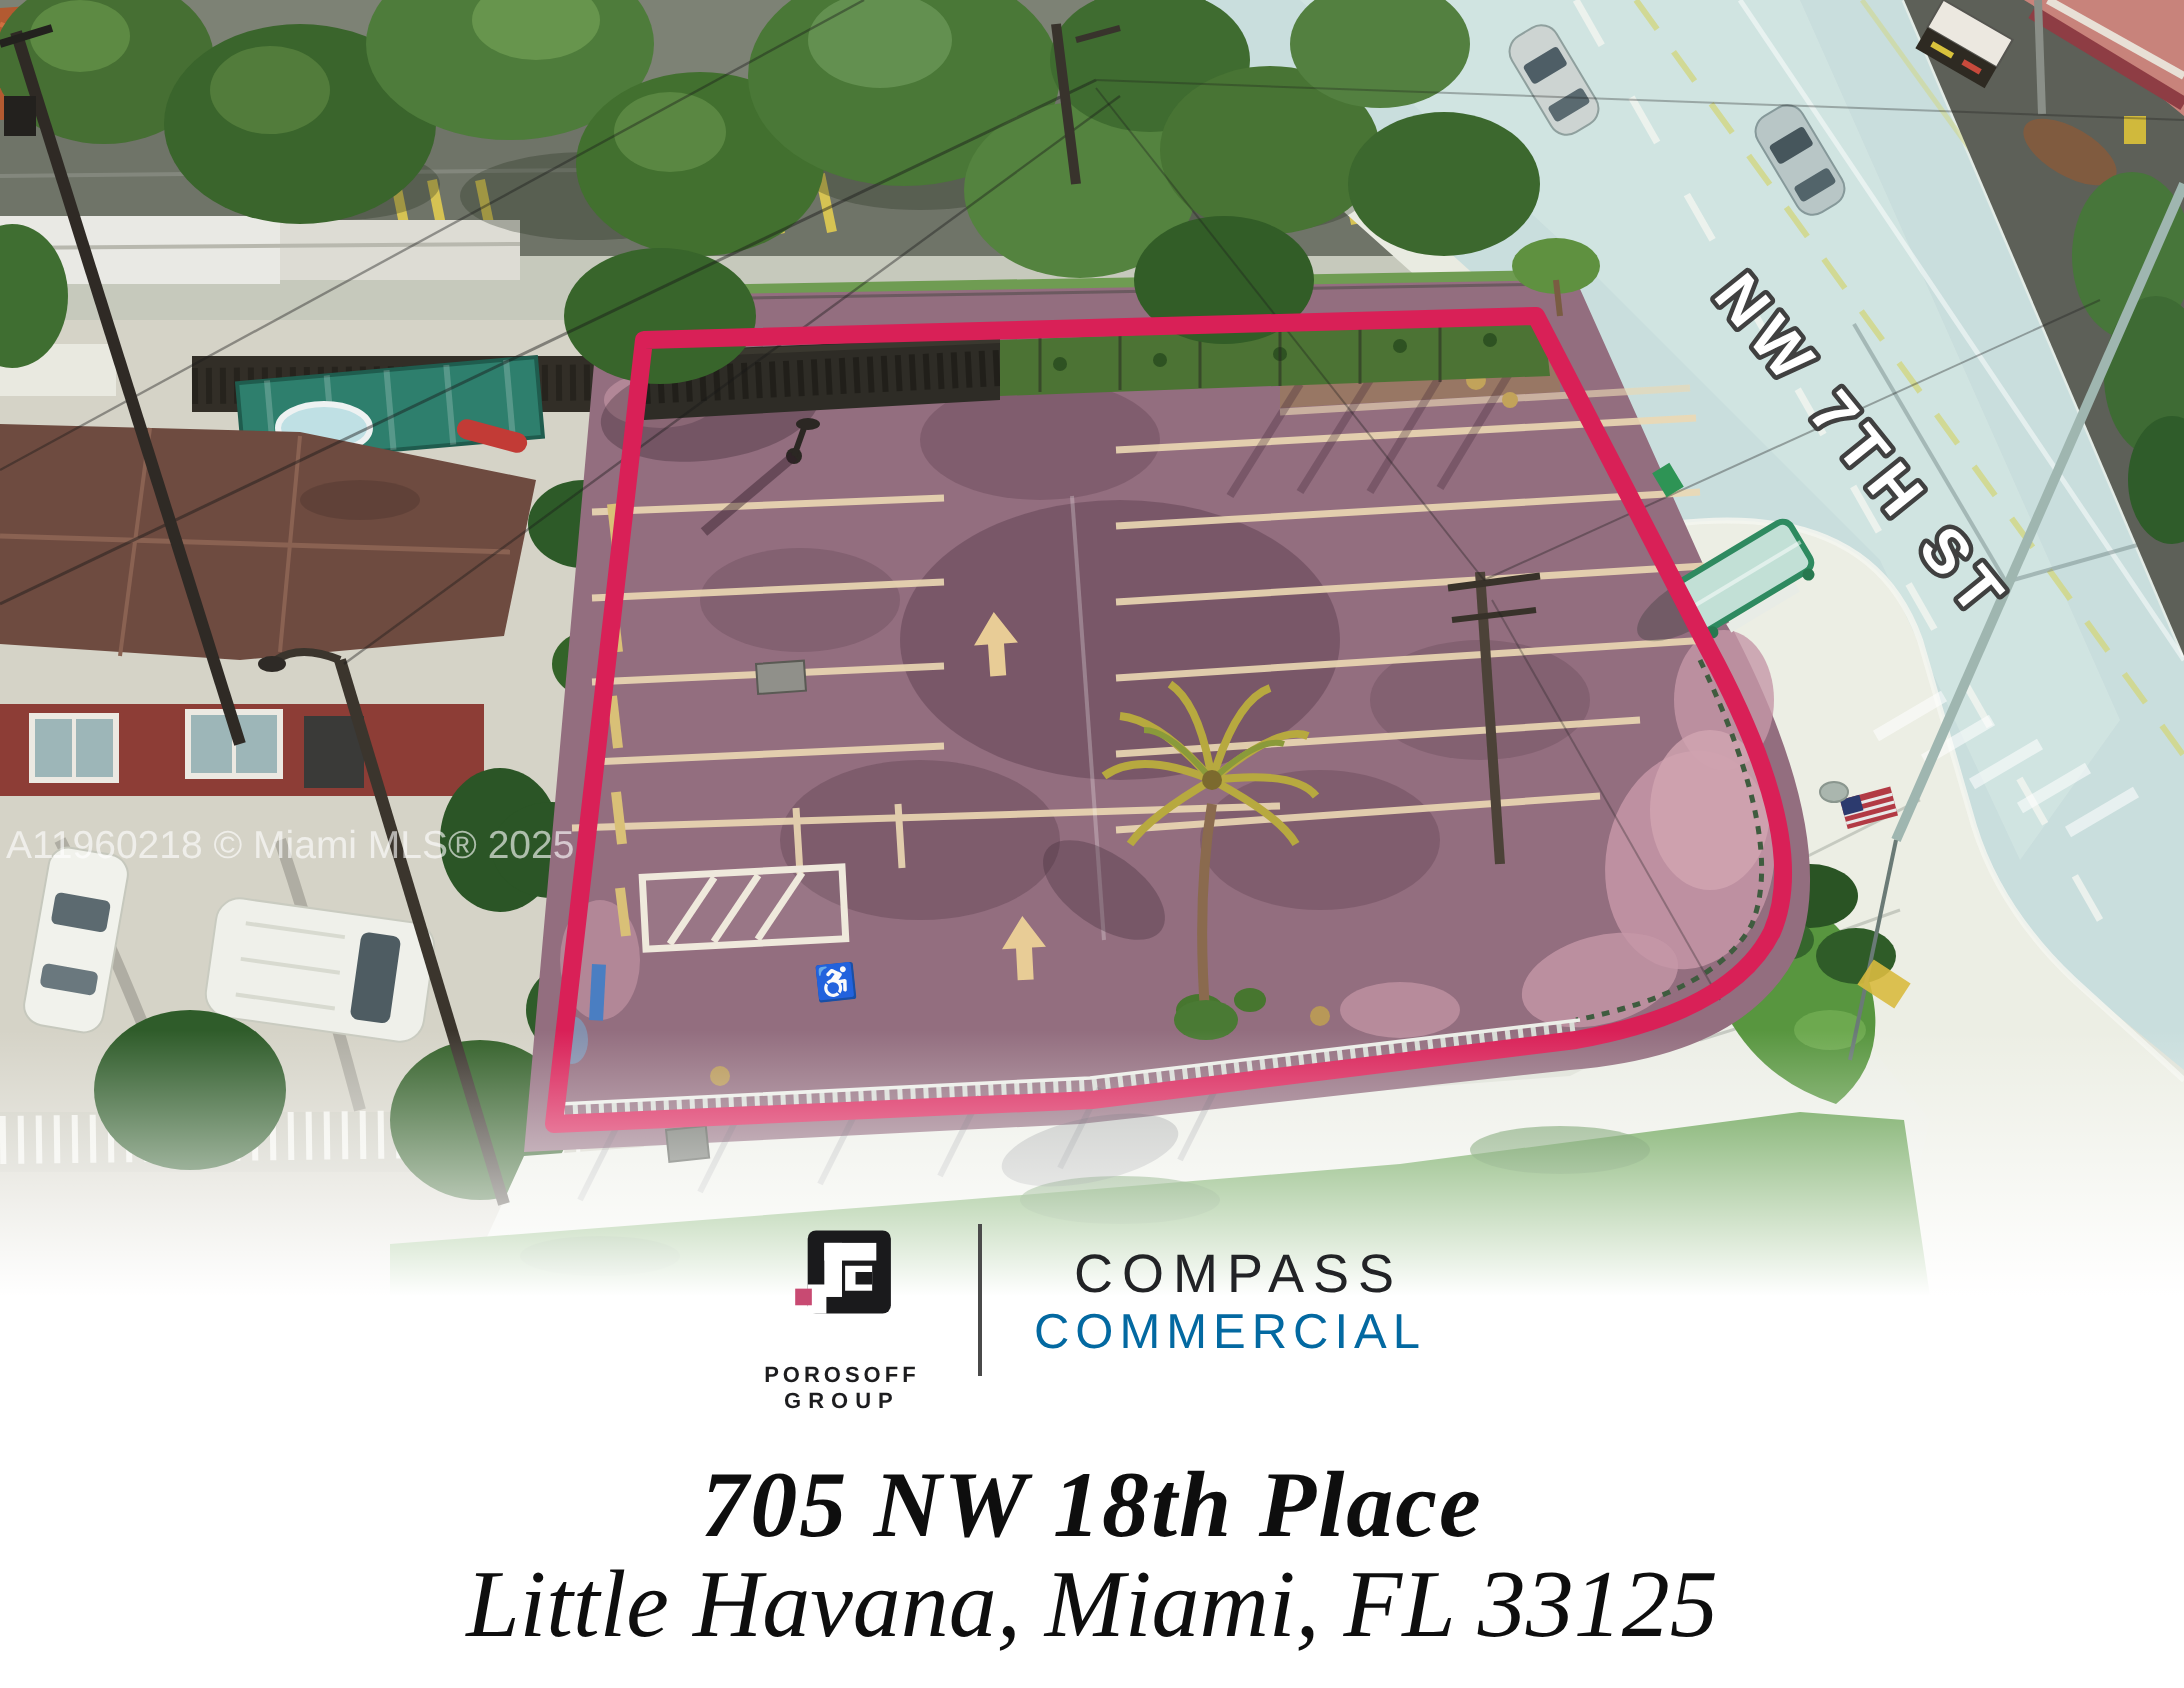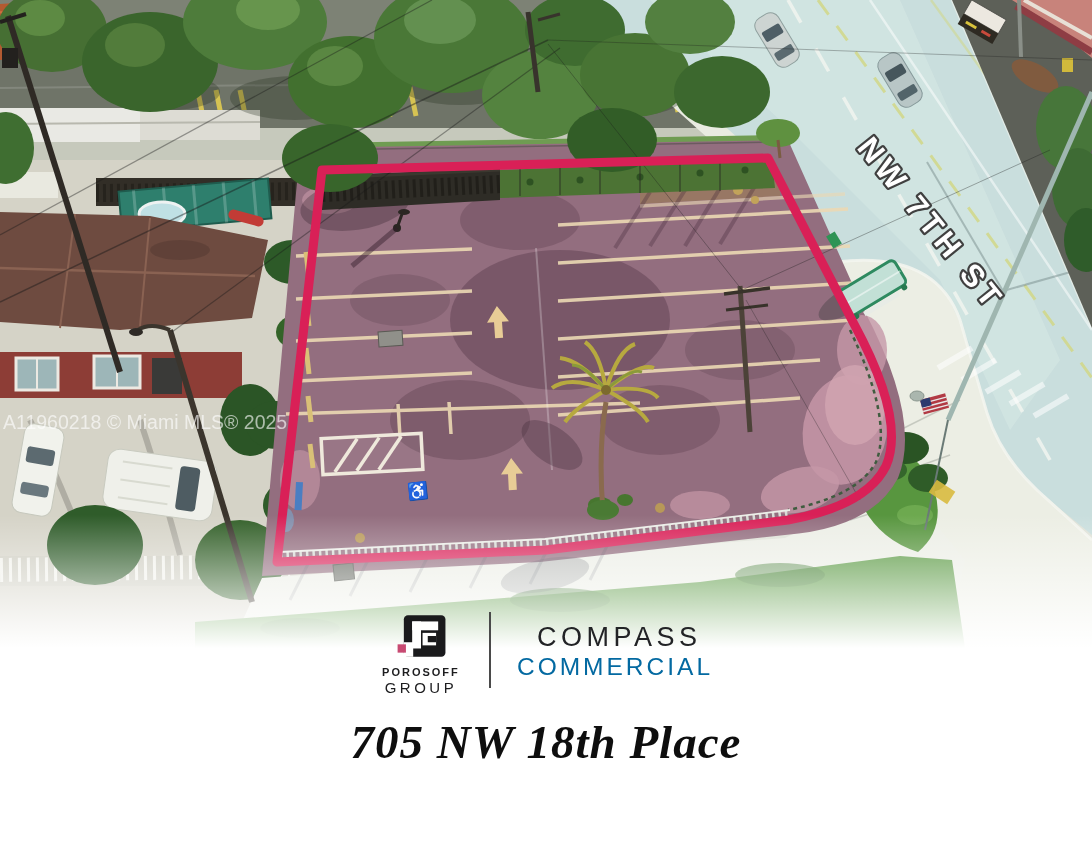"POROSOFF" .por-name { margin-top: 4px -> 20px }
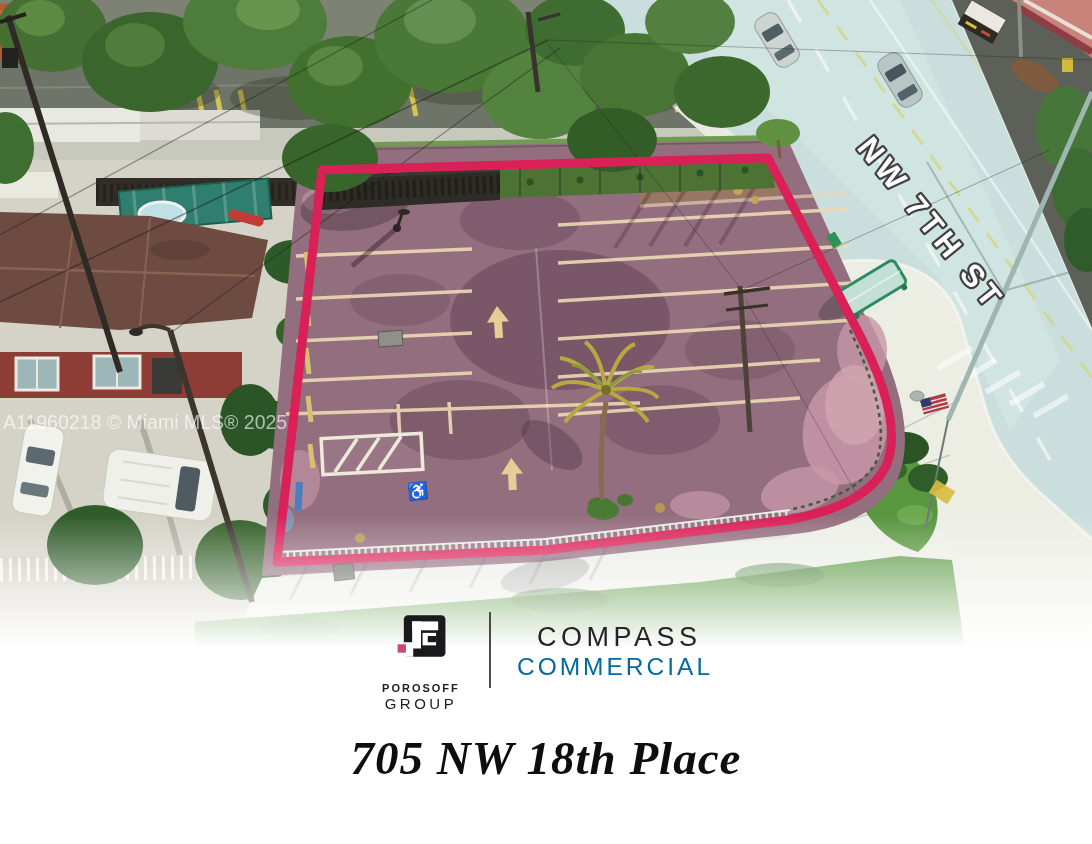"GROUP" .por-group { font-size: 15px -> 11px; font-weight: 400 -> 700 }
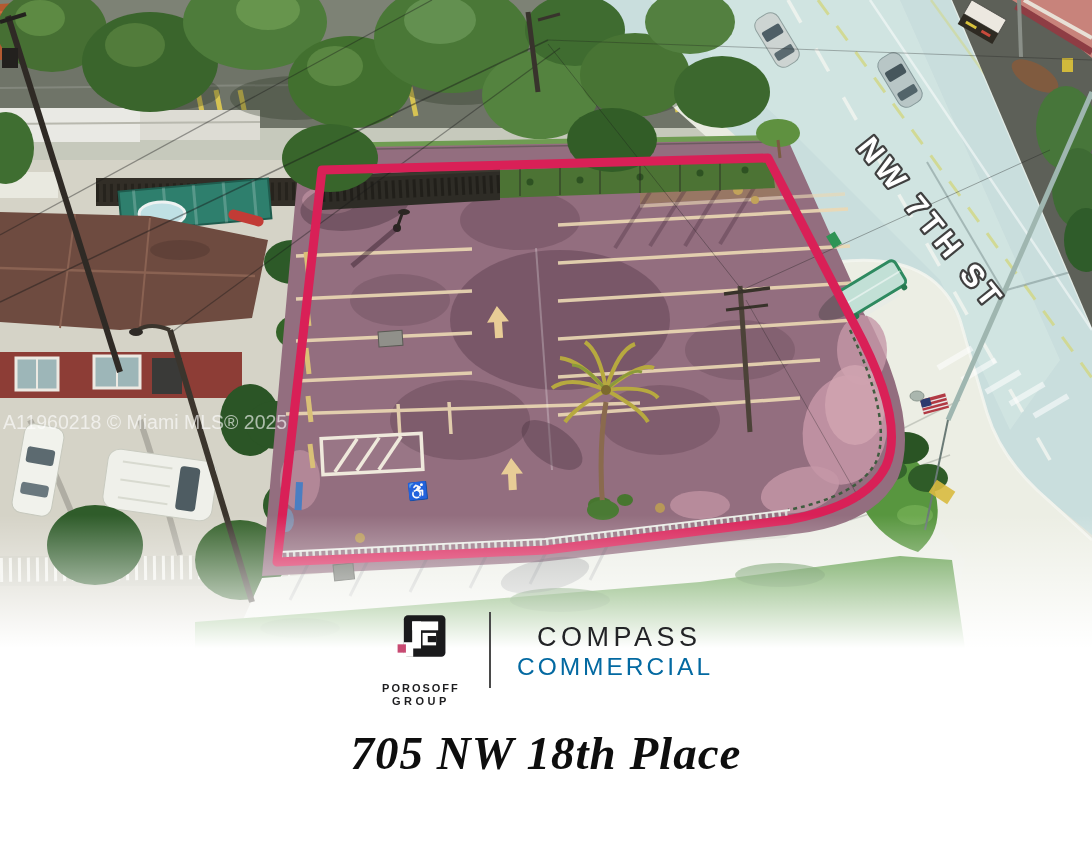"Little Havana, Miami, FL 33125" div.addr2 { html: none -> <div>Little Havana, Miami, FL 33125</div> }
